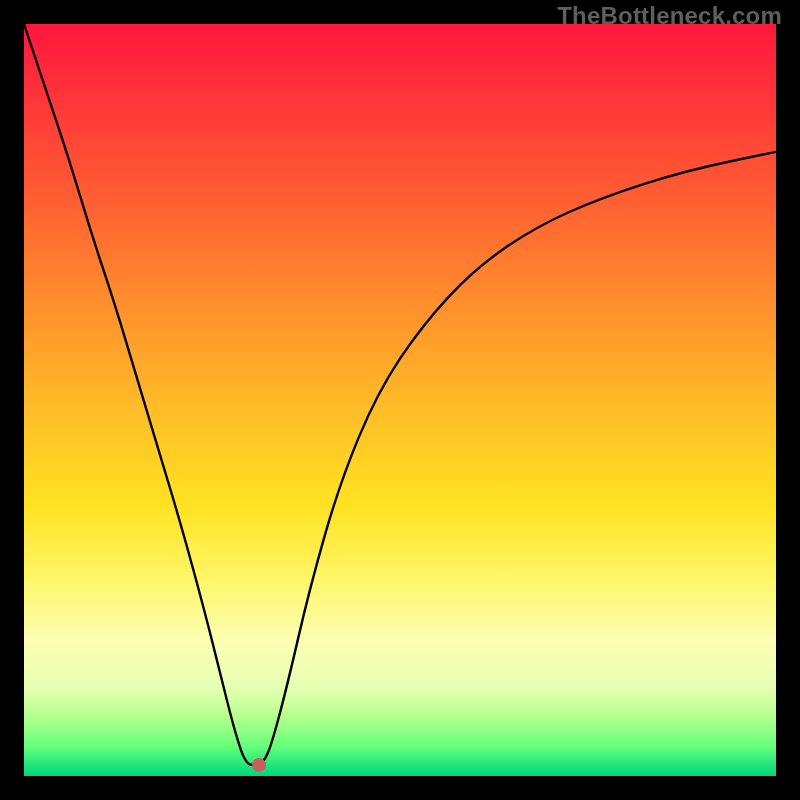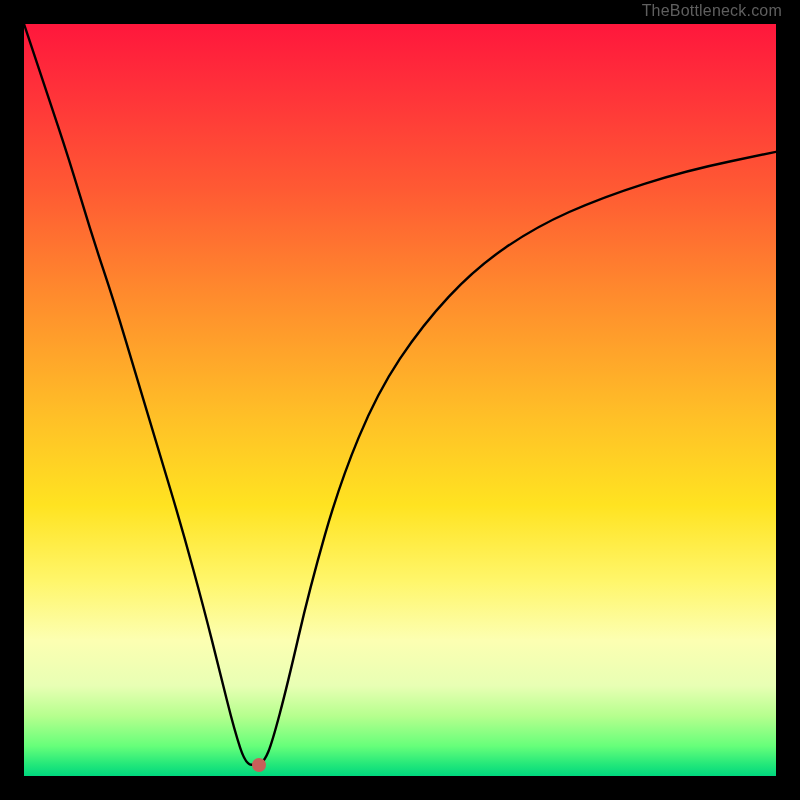"TheBottleneck.com" .watermark { font-size: 16px -> 24px; font-weight: 400 -> 700 }
